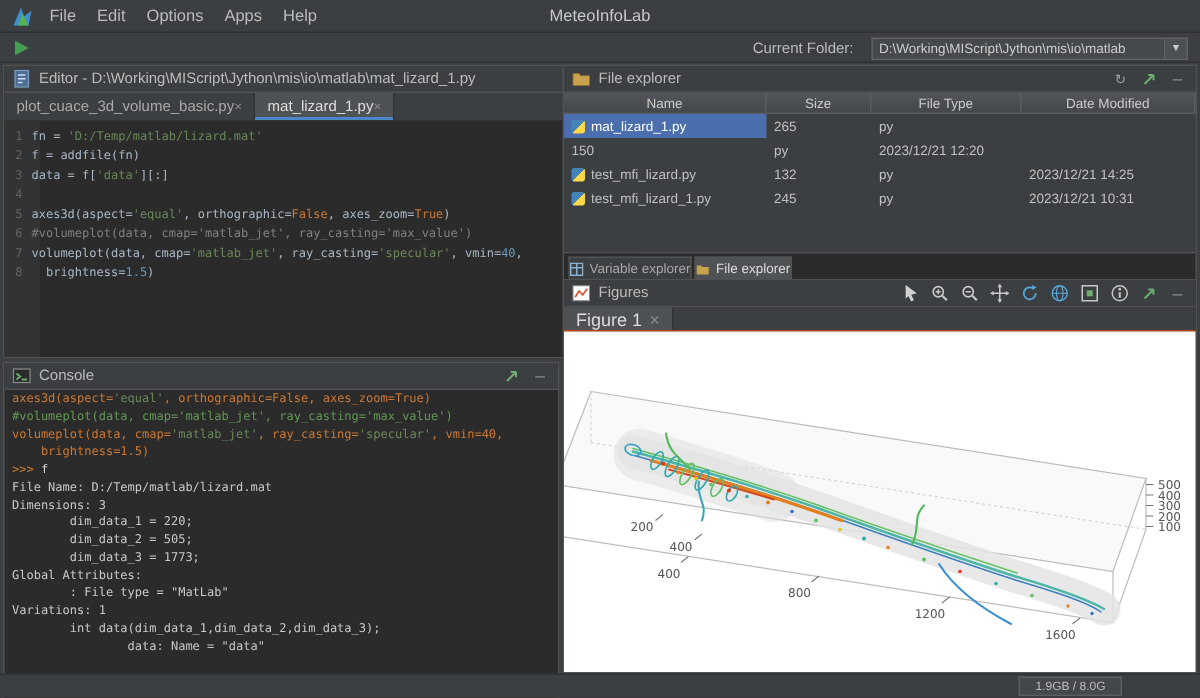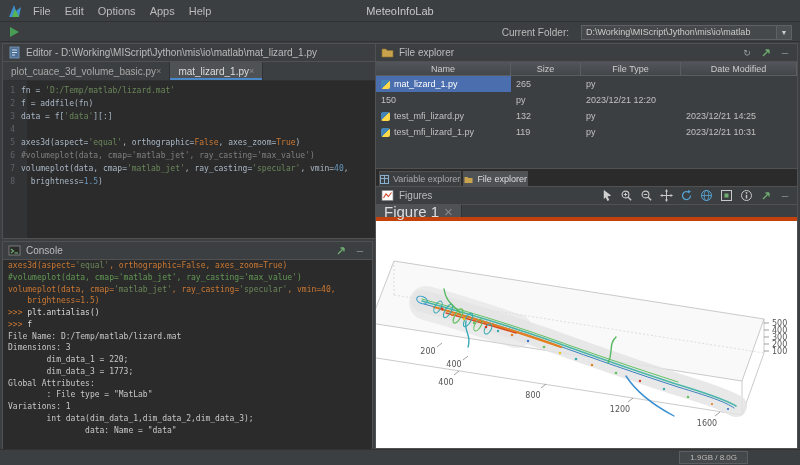"119" div.ft-cell { text: 119 -> 245 }
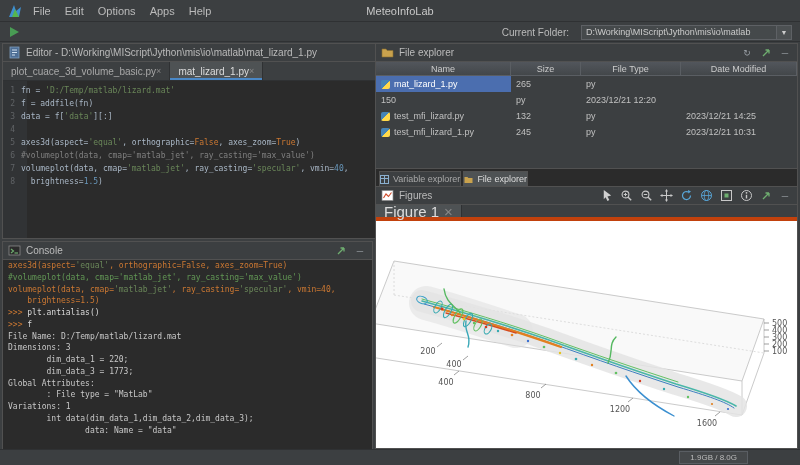"Figure 1" .figtabbar { border-bottom: 4px solid #c2410c -> 1px solid #c2410c; font-size: 15px -> 12px }
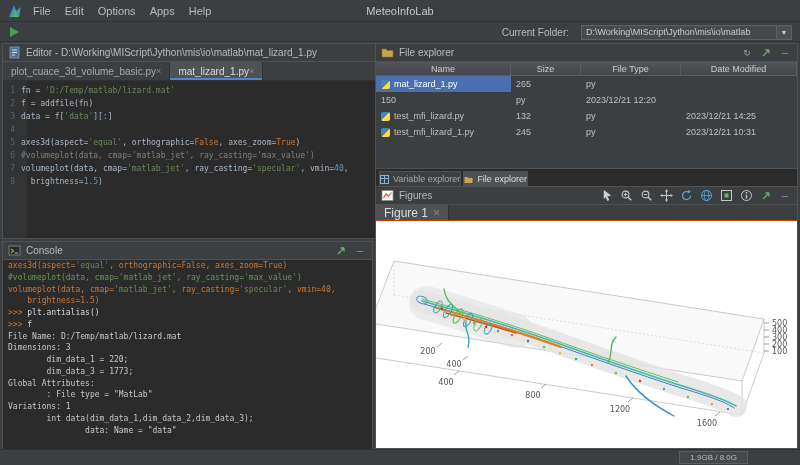">>> plt.antialias()" div.cline { html: <div><span>&gt;&gt;&gt;</span> plt.antialias()</div> -> none }
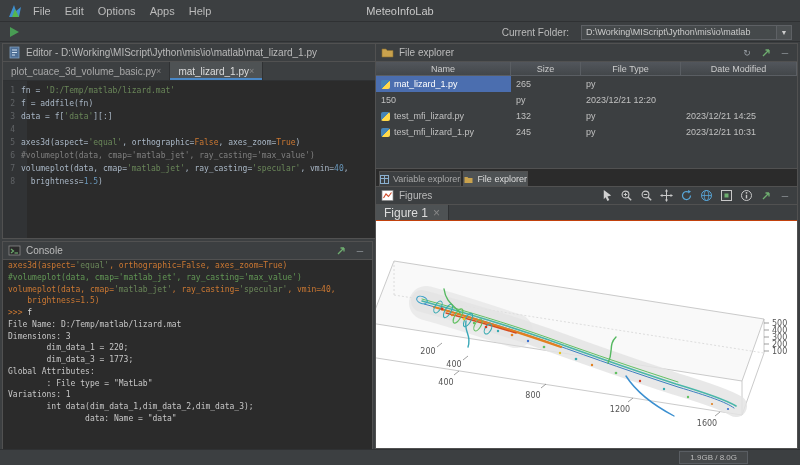"dim_data_2 = 505;" div.cline { html: none -> <div> dim_data_2 = 505;</div> }
